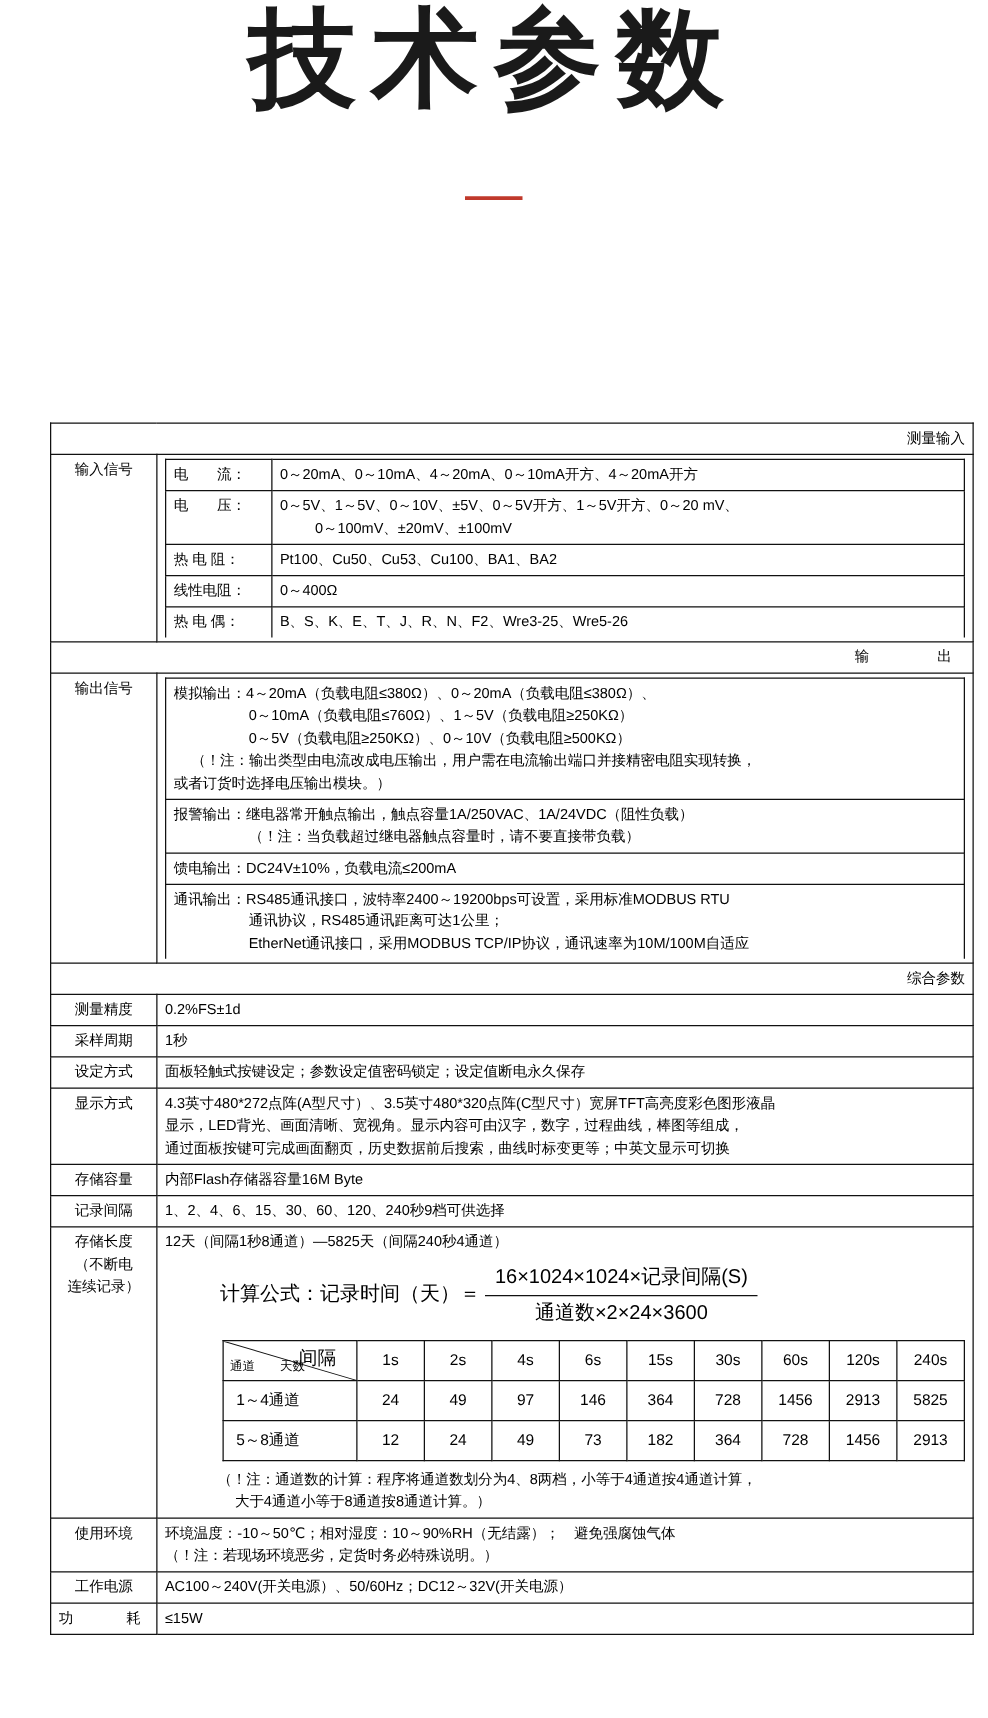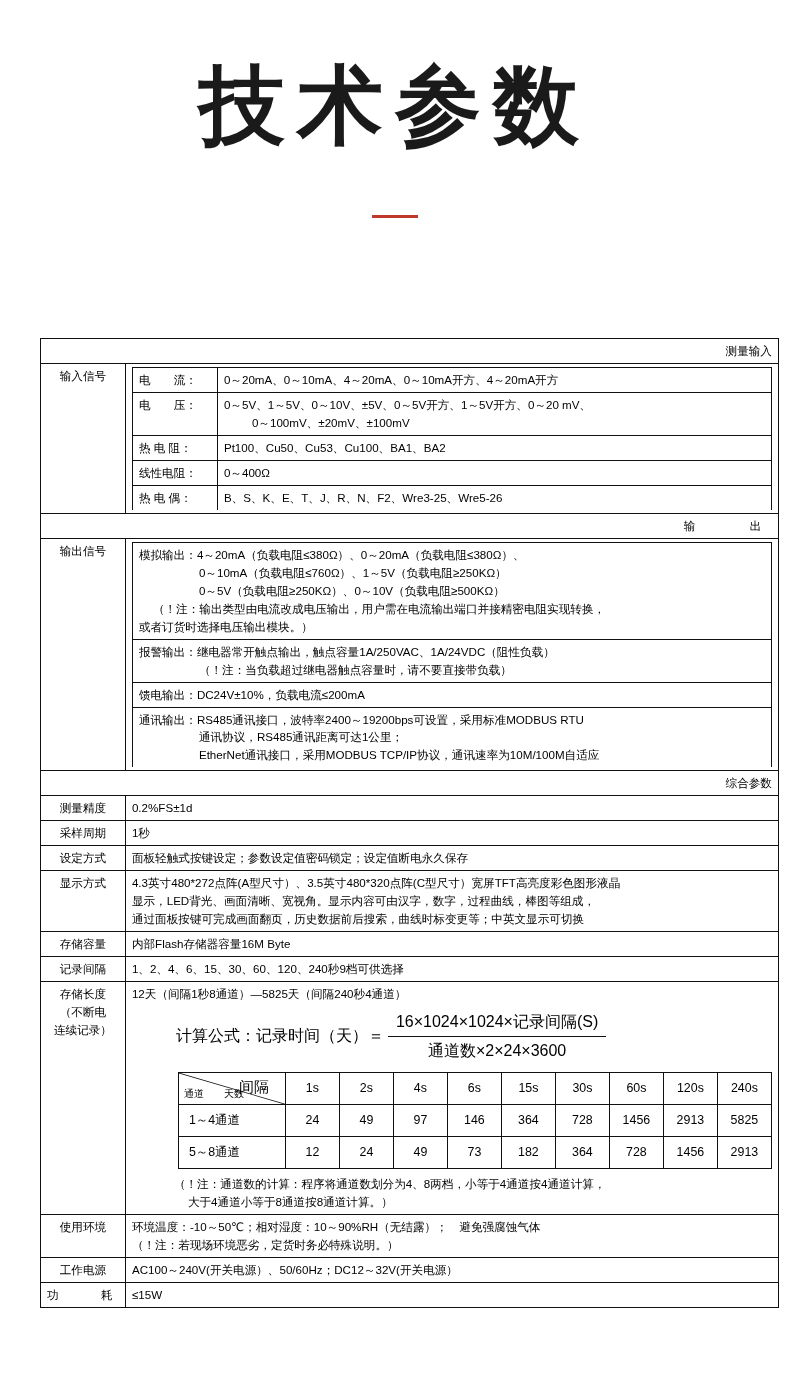"技术参数" .title-block { padding-top: 58px -> none }
